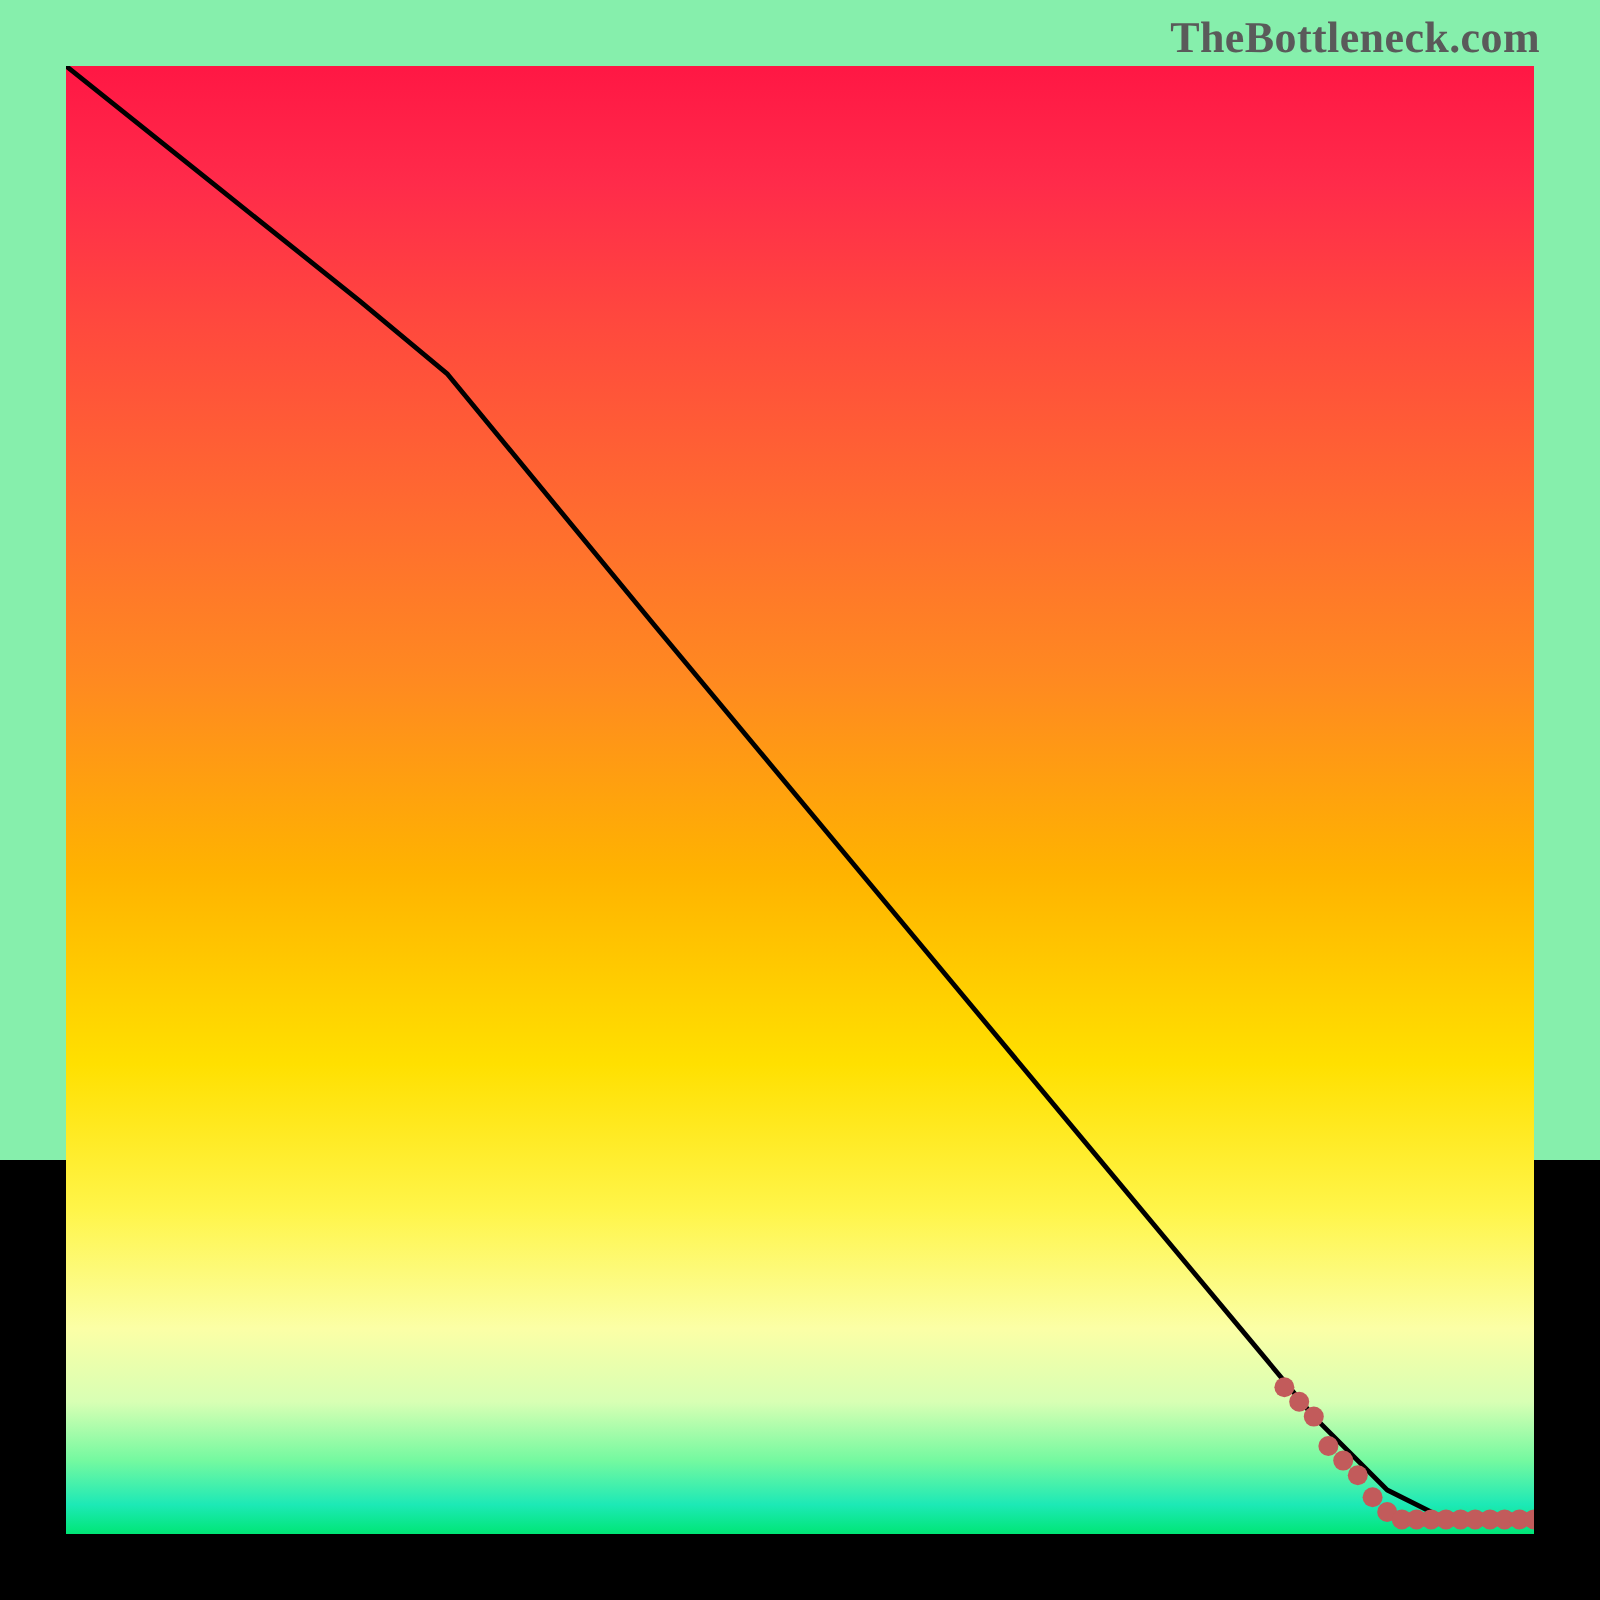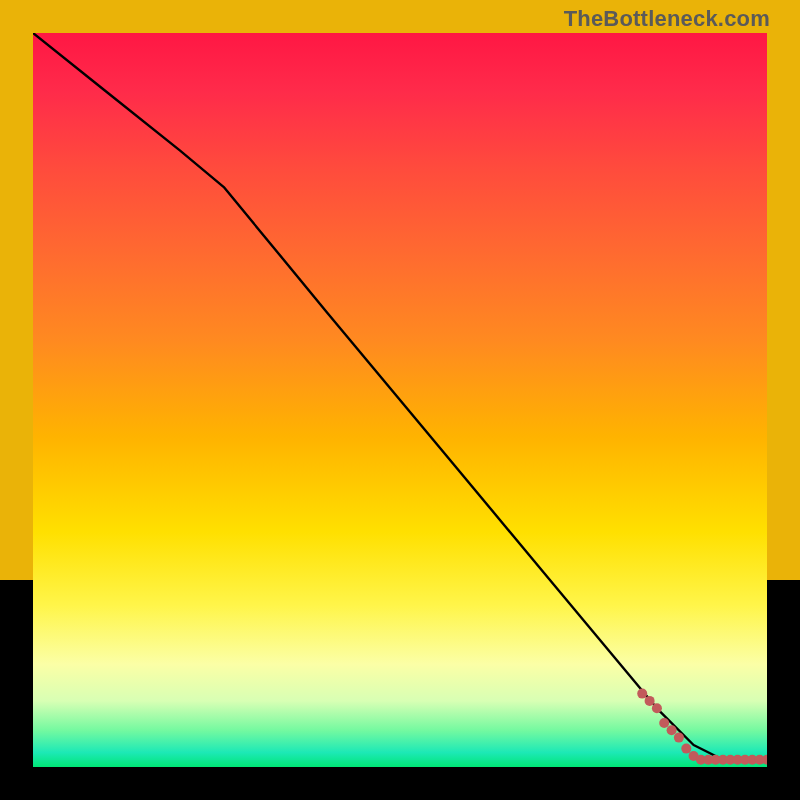"TheBottleneck.com" .canvas { background: #eab308 -> #86efac; font-family: none -> Liberation Serif, serif }
